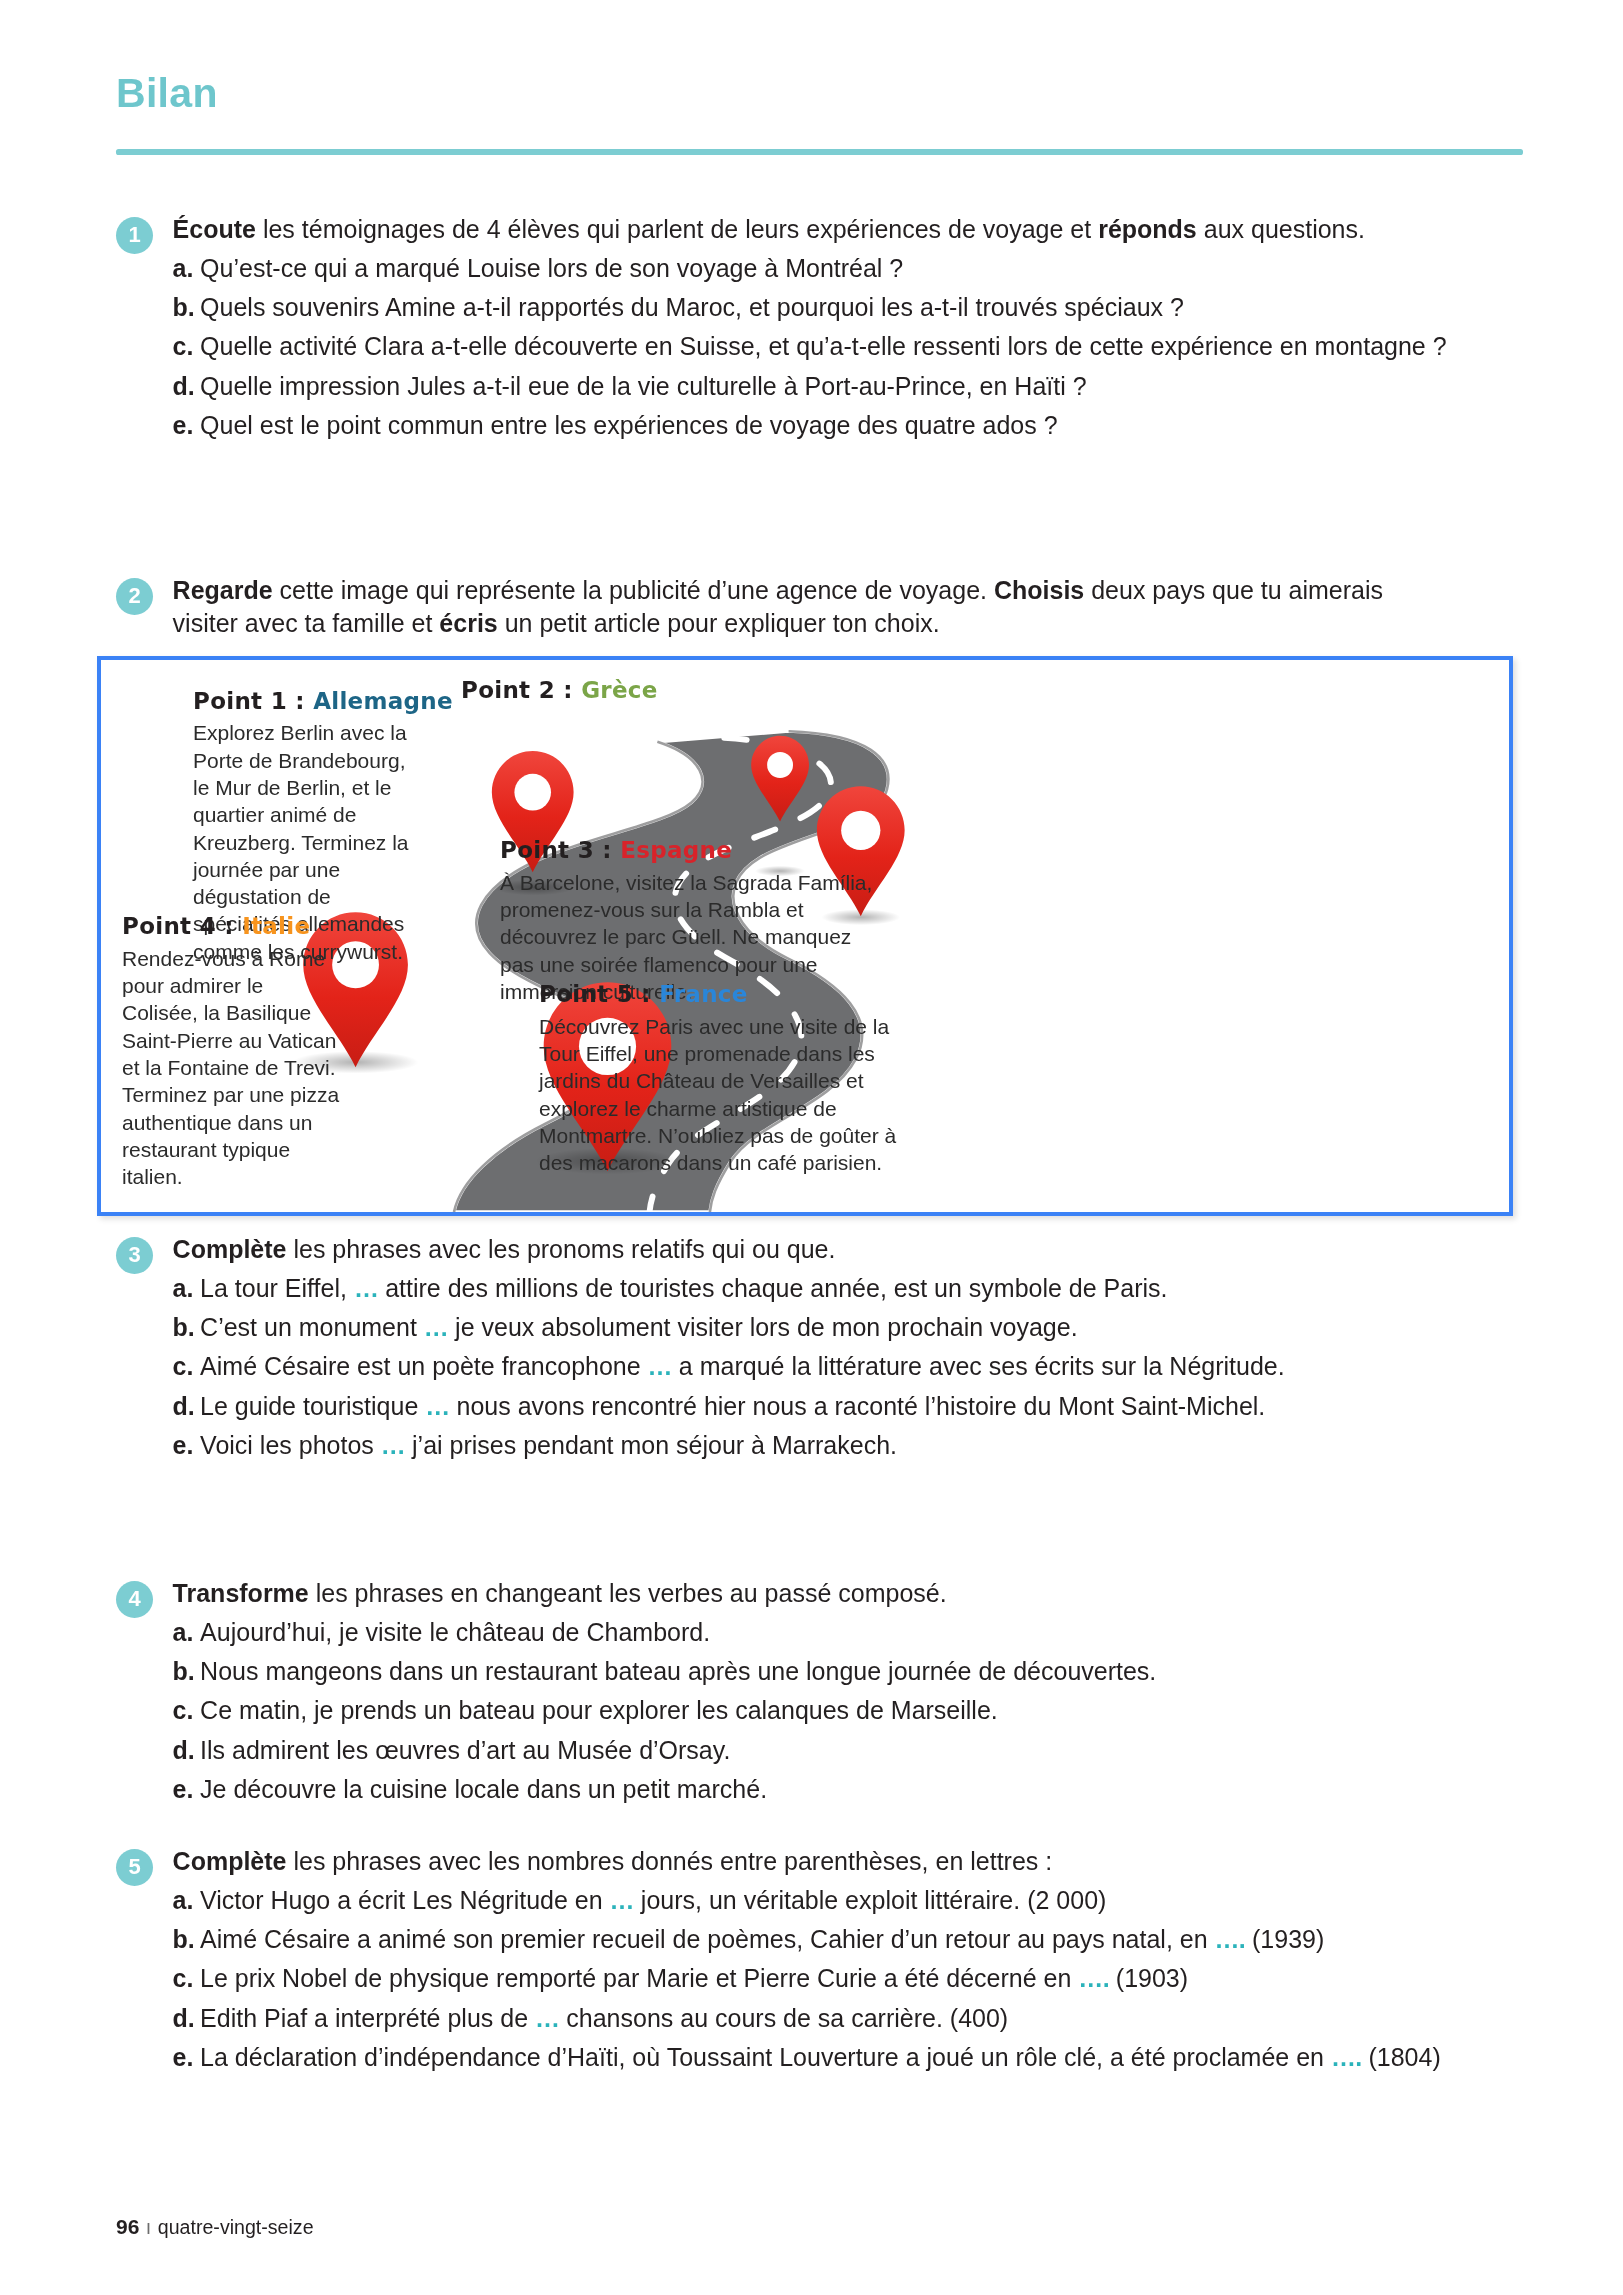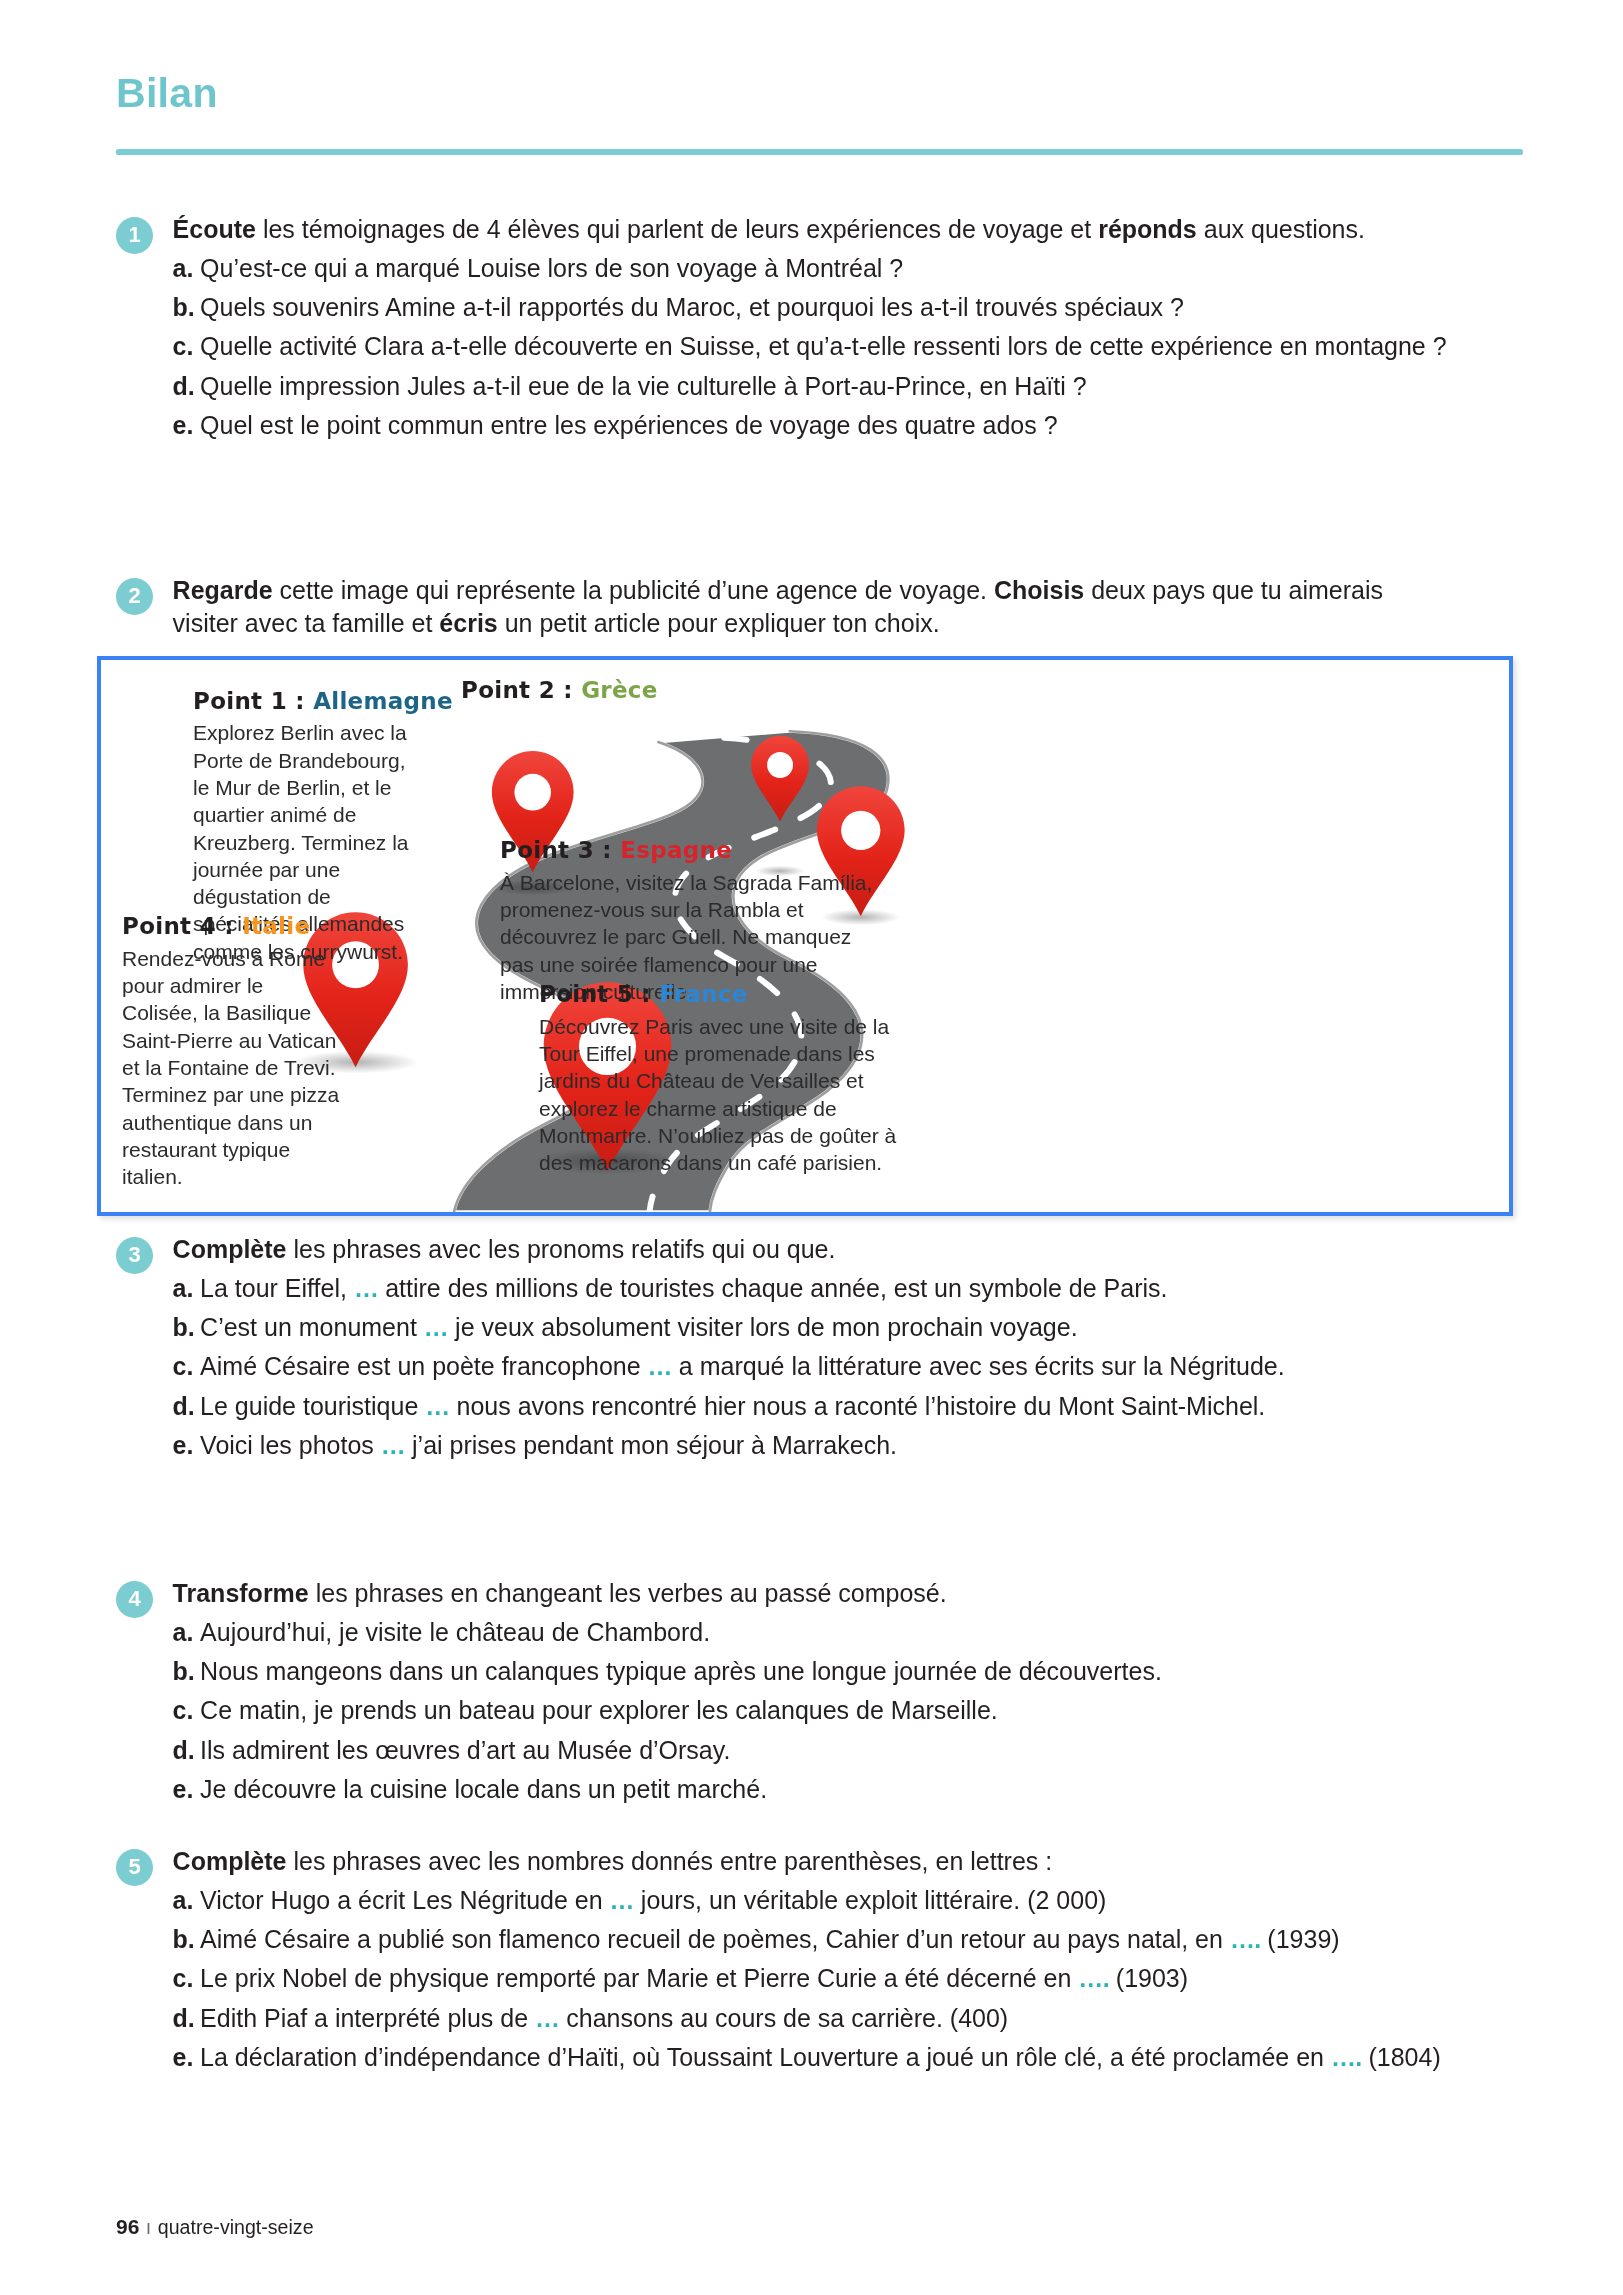"Nous mangeons dans un calanques" span.txt { text: calanques typique -> restaurant bateau }
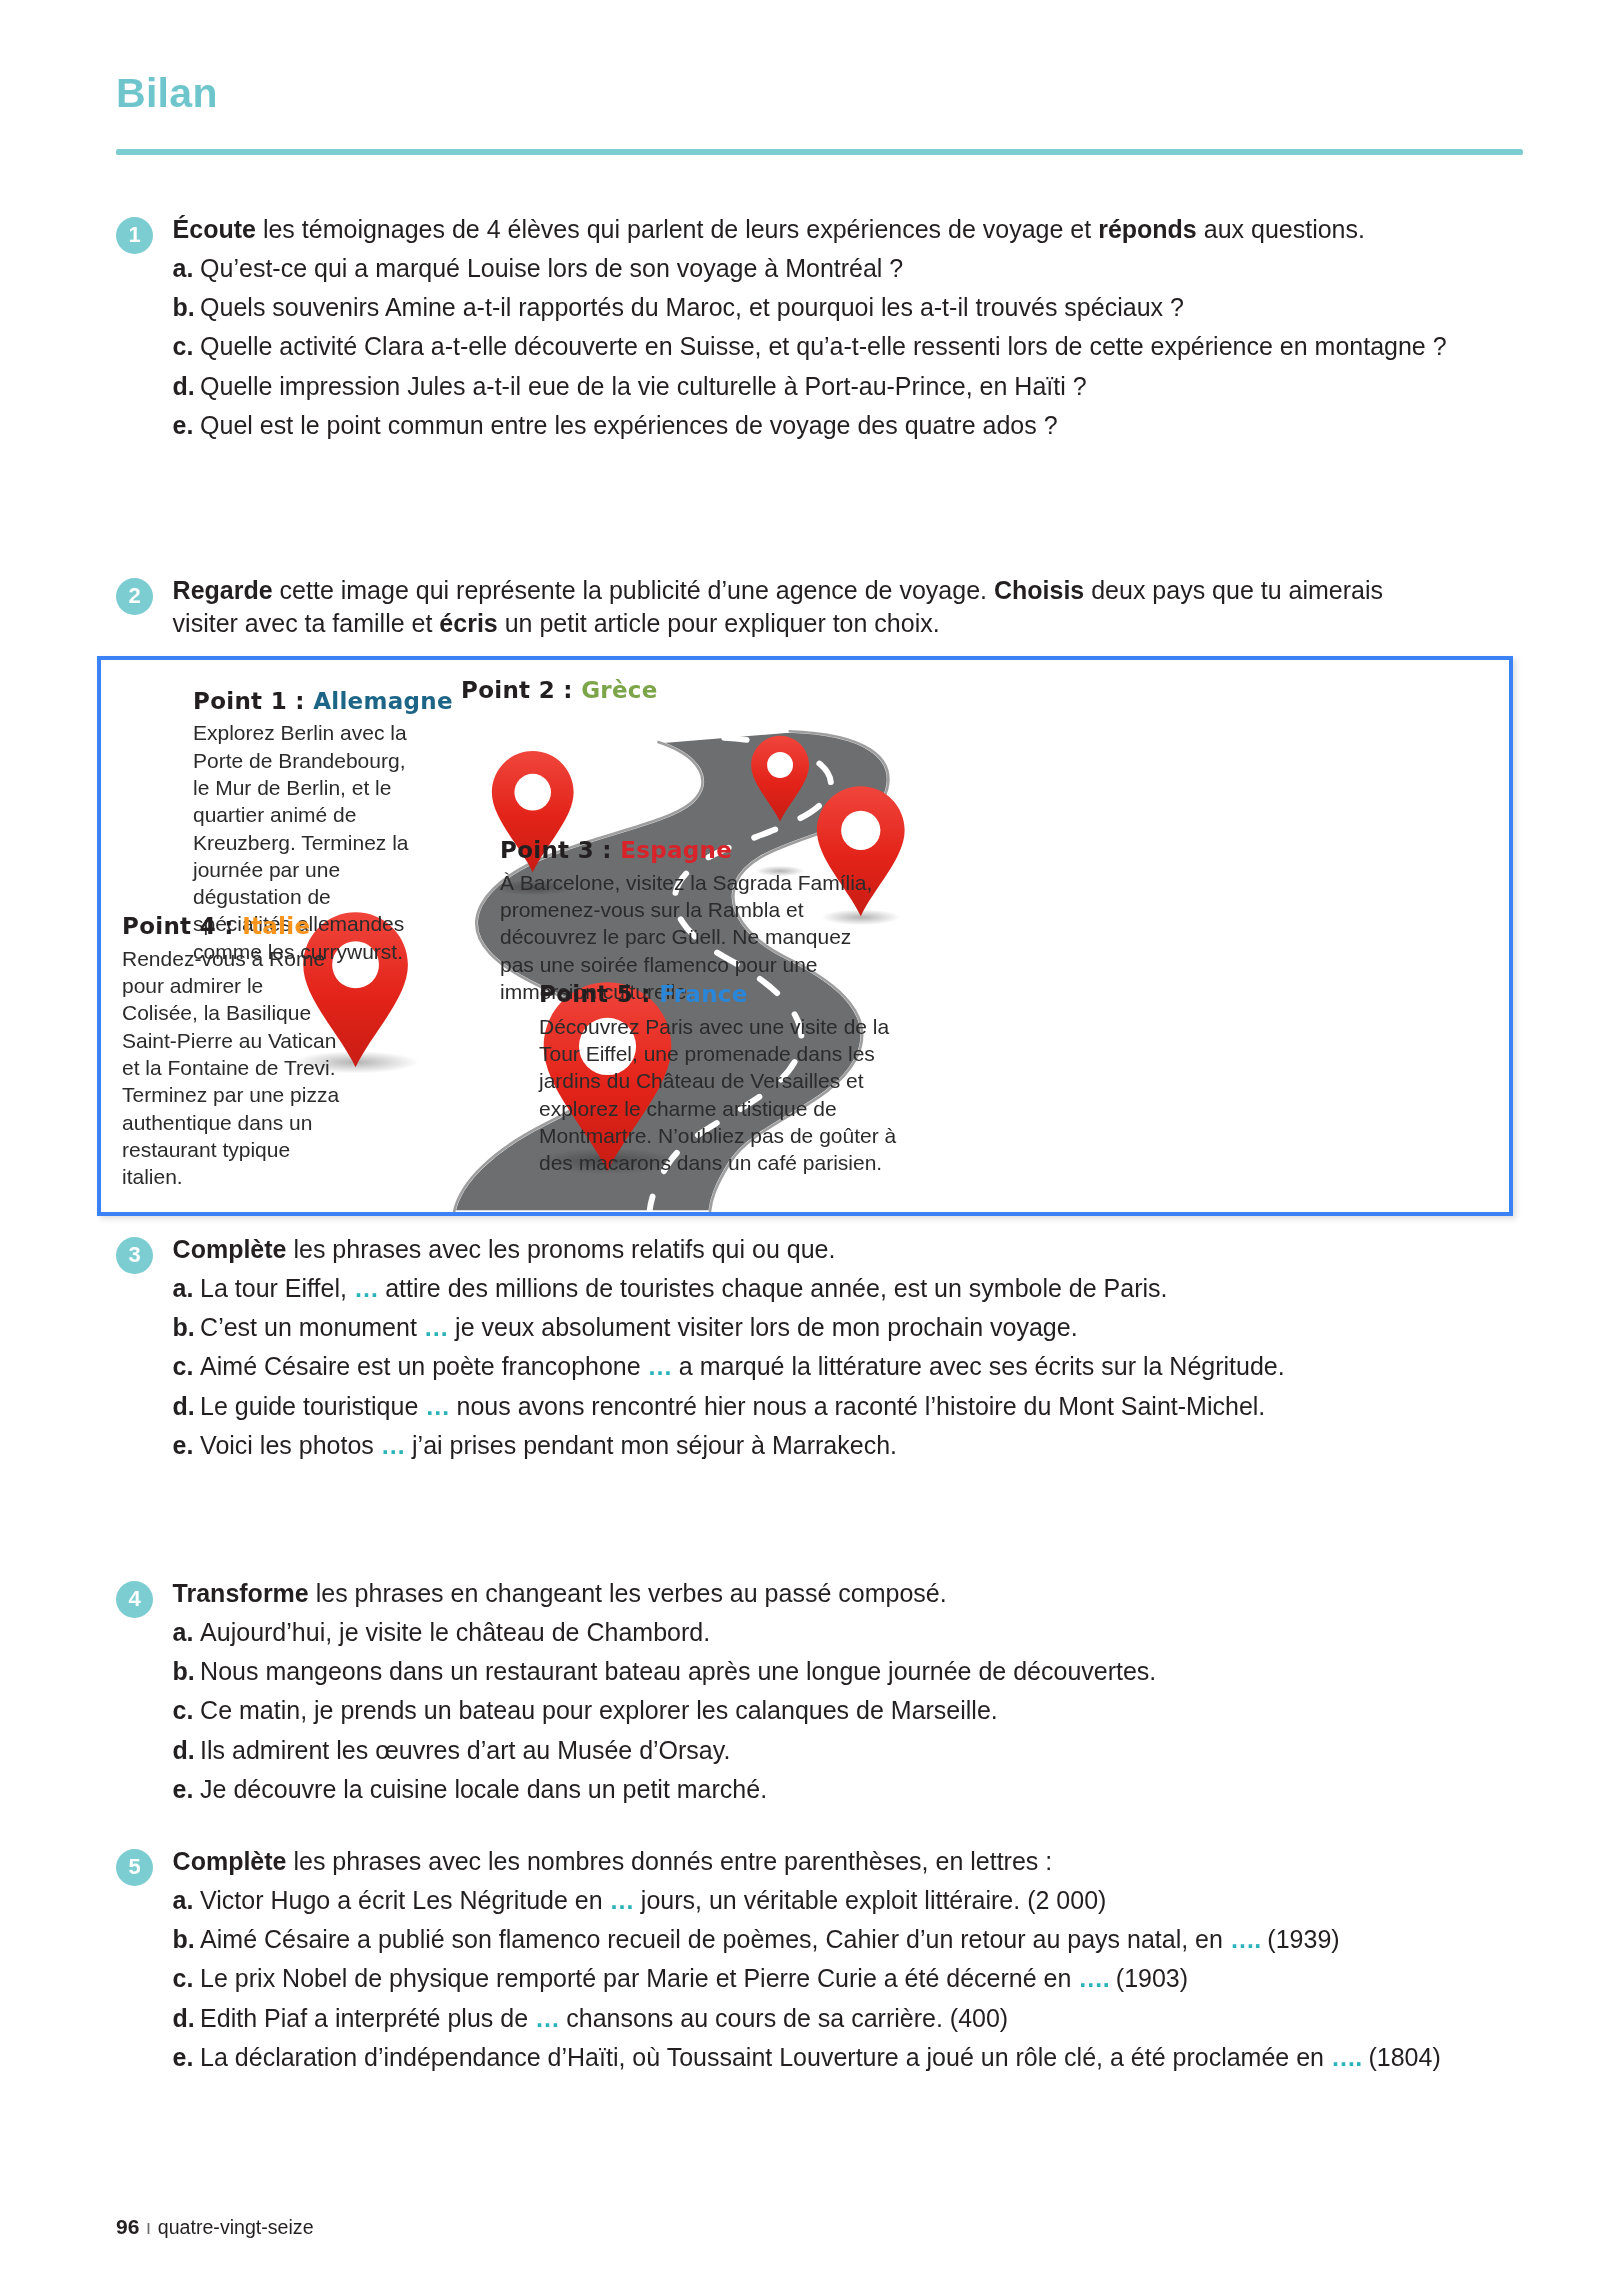"Aimé Césaire a publié son" span { text: publié son flamenco -> animé son premier }
